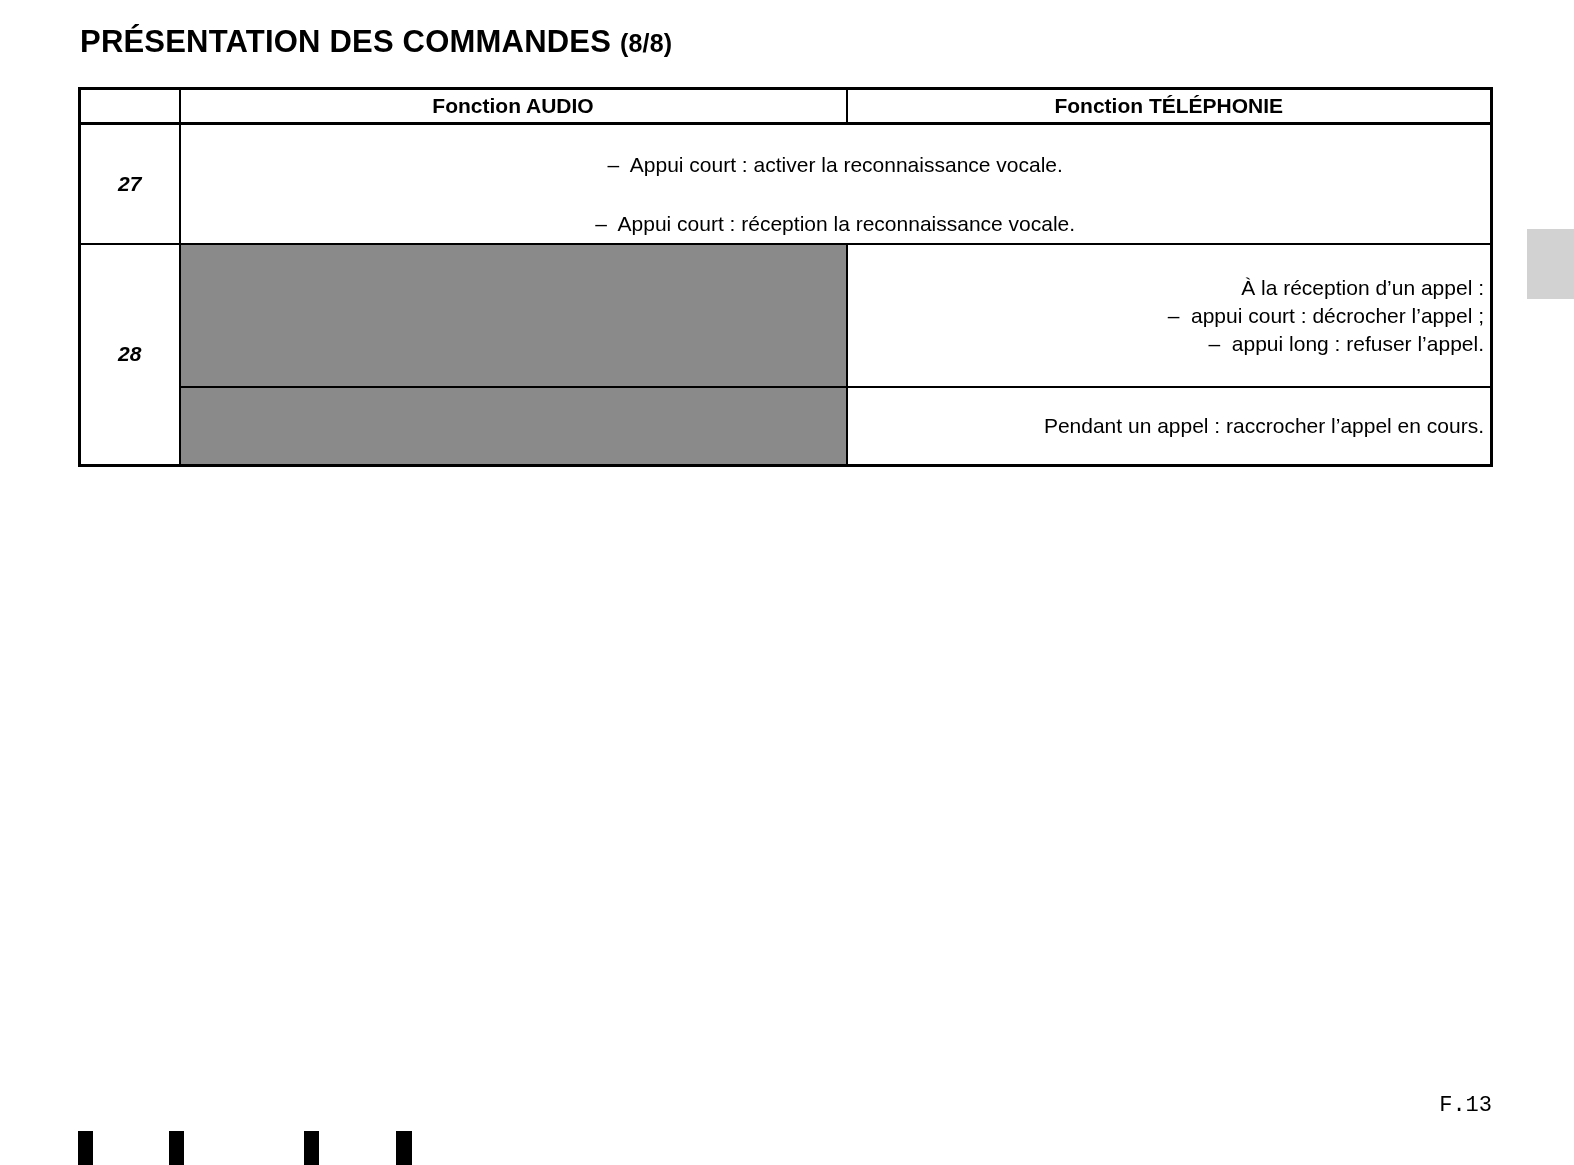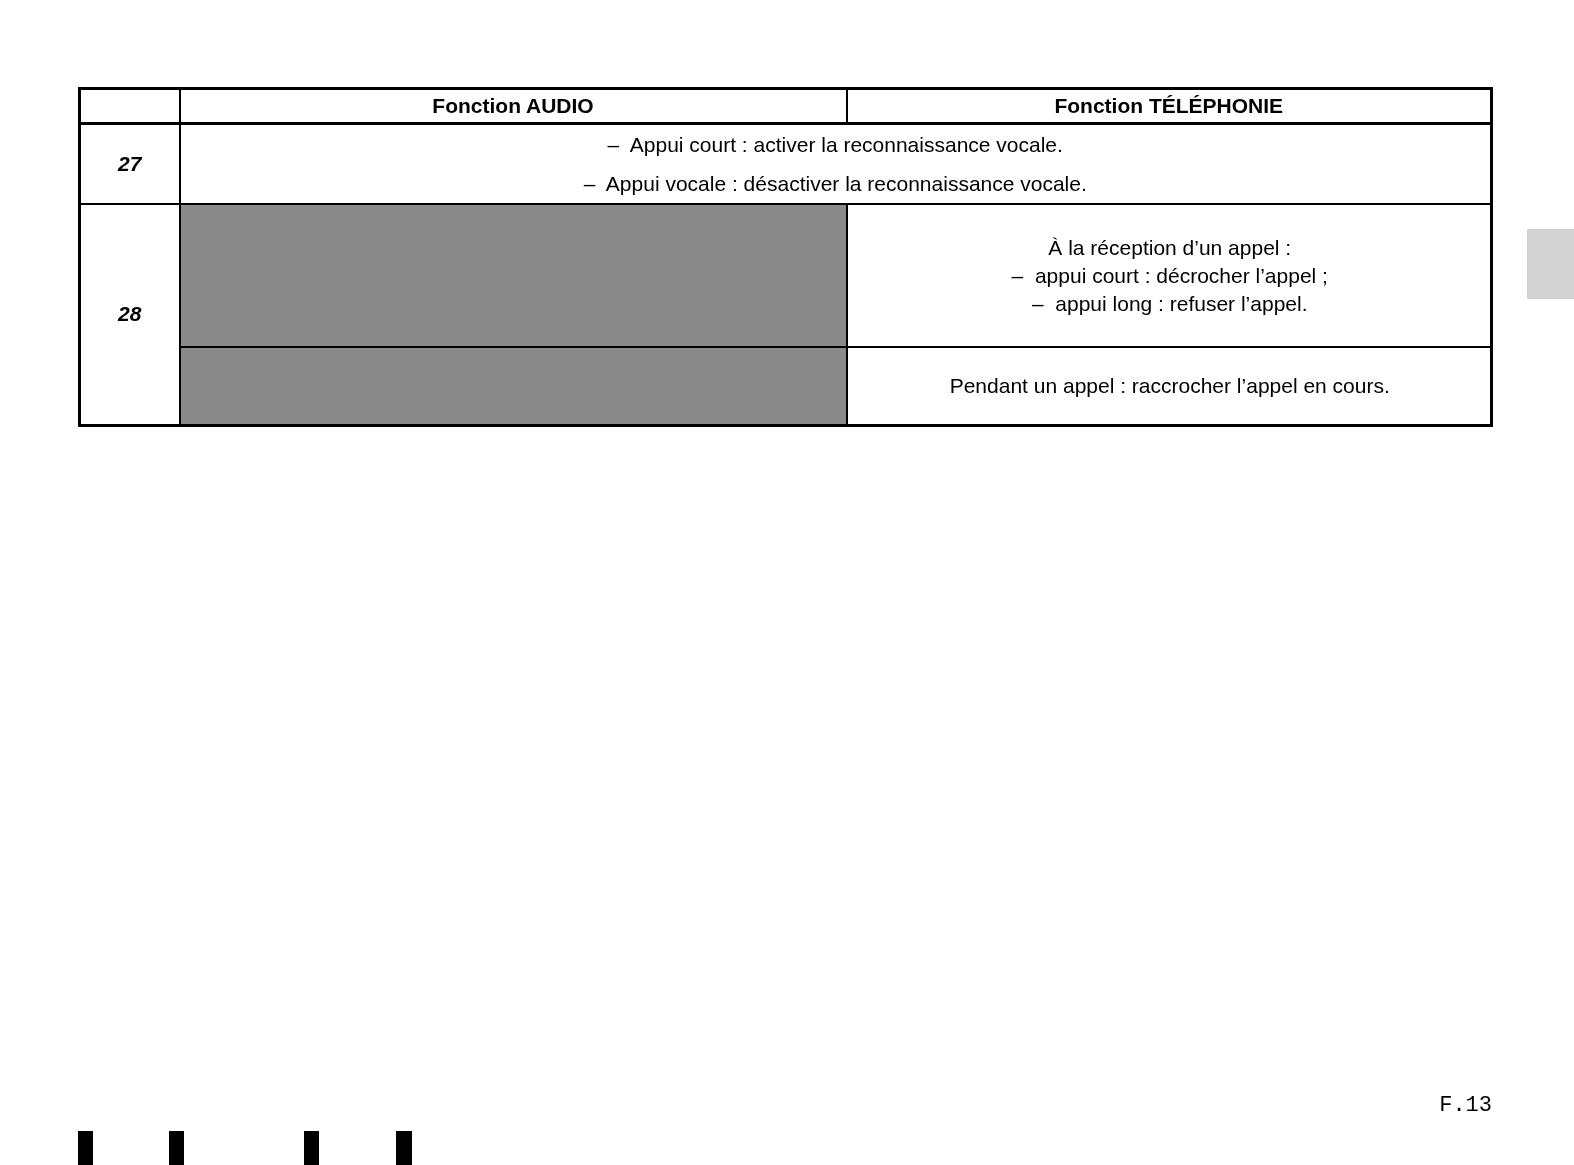"PRÉSENTATION DES COMMANDES (8/8)" div.doc-title { html: none -> <div> <span>PRÉSENTATION DES COMMANDES </span><span>(8/8)</span> </div> }
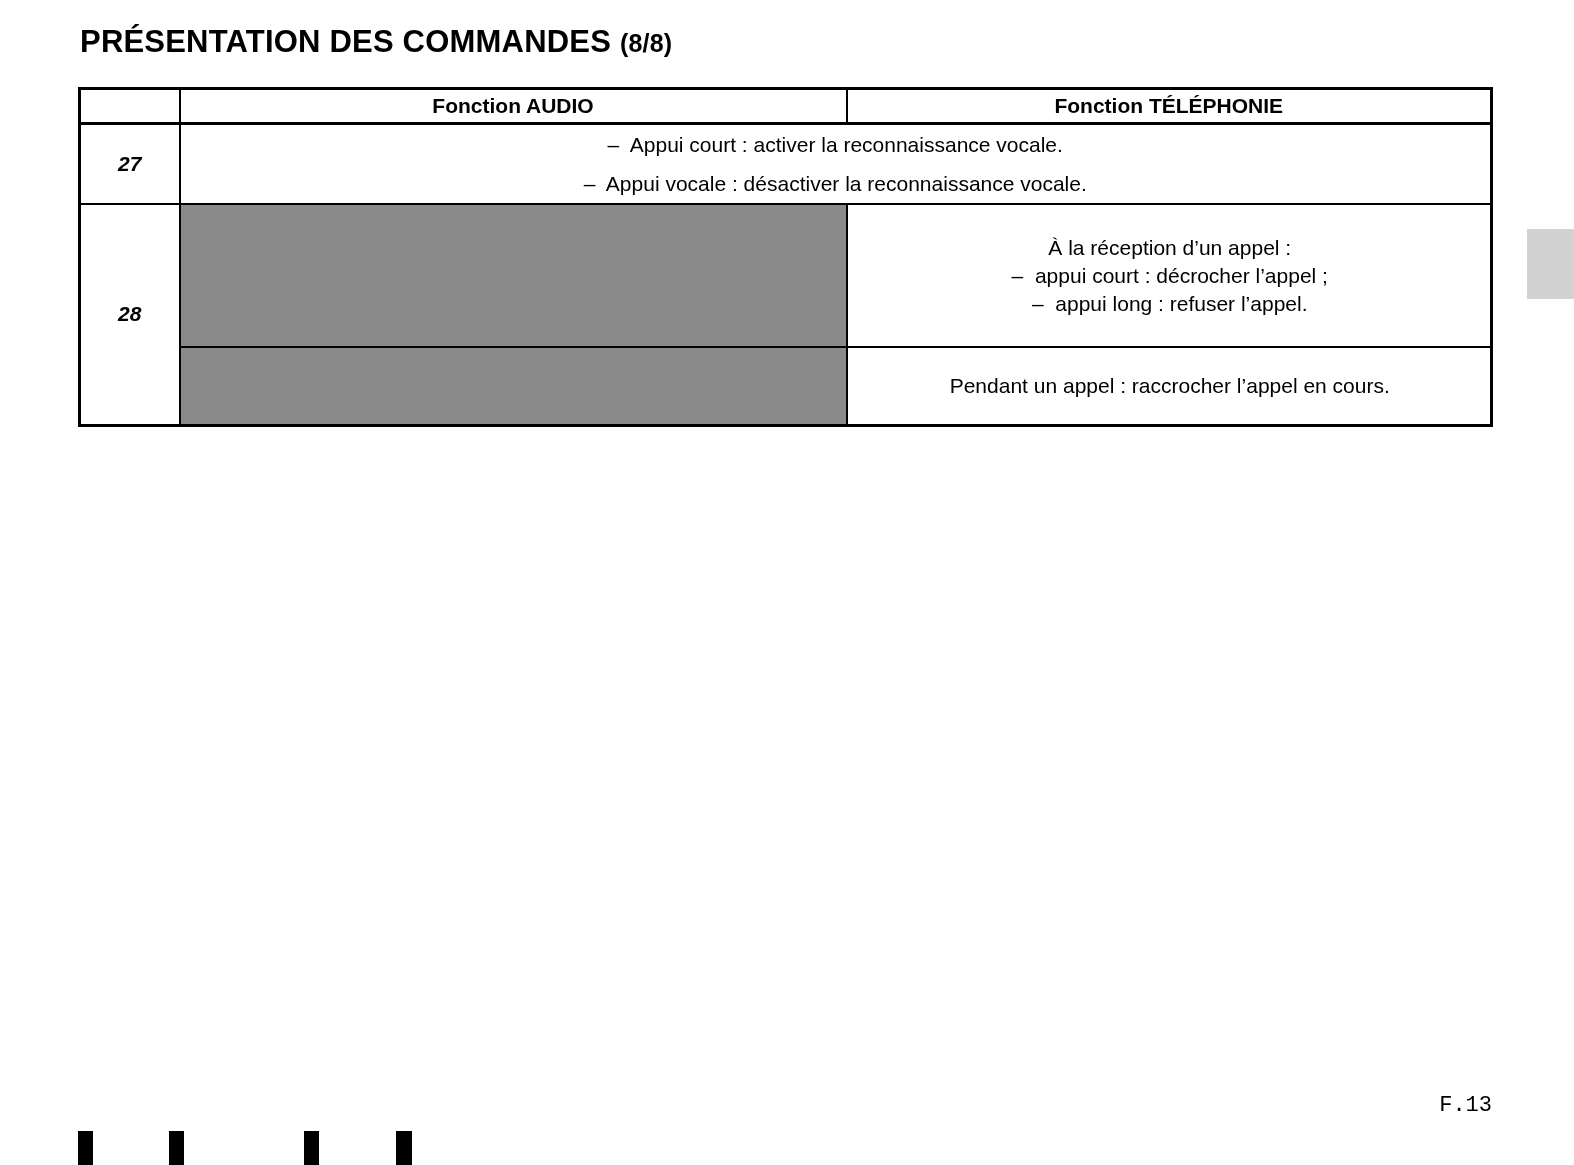"– Appui court : activer" .merged-cell .cell-line { margin-top: none -> 20px }
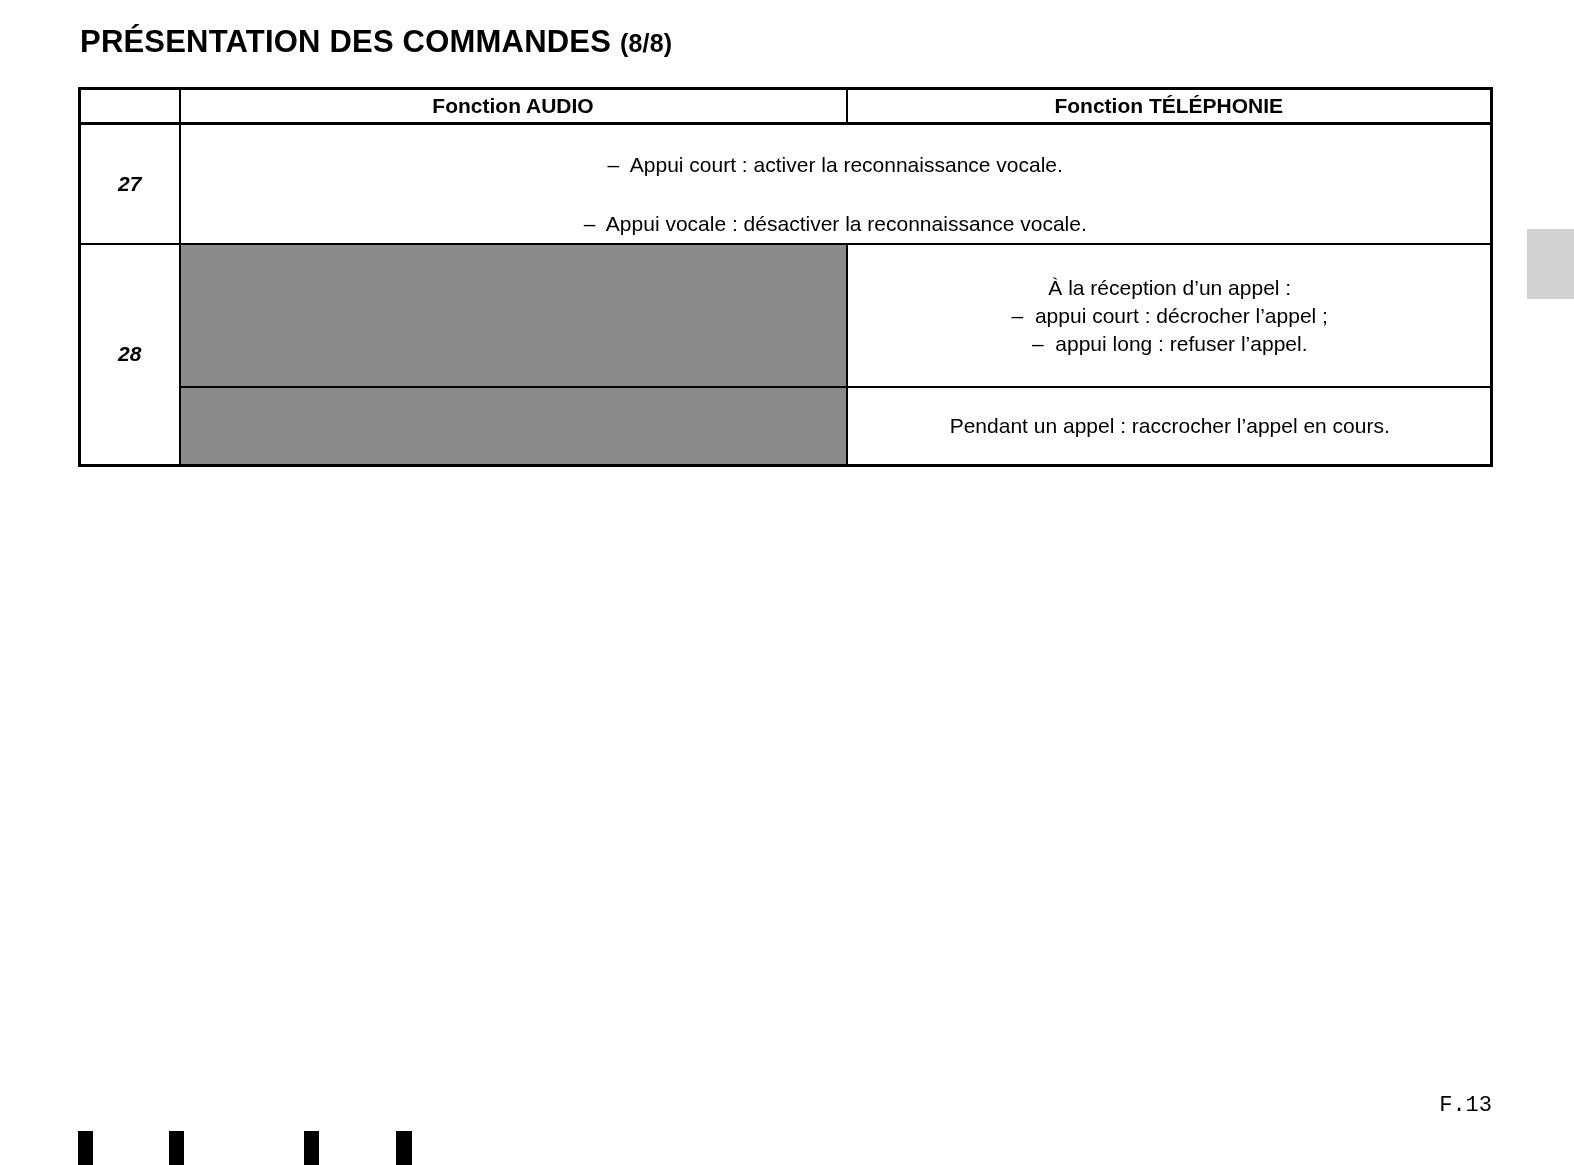"– Appui vocale : désactiver" div.cell-line { text: vocale : désactiver -> court : réception }
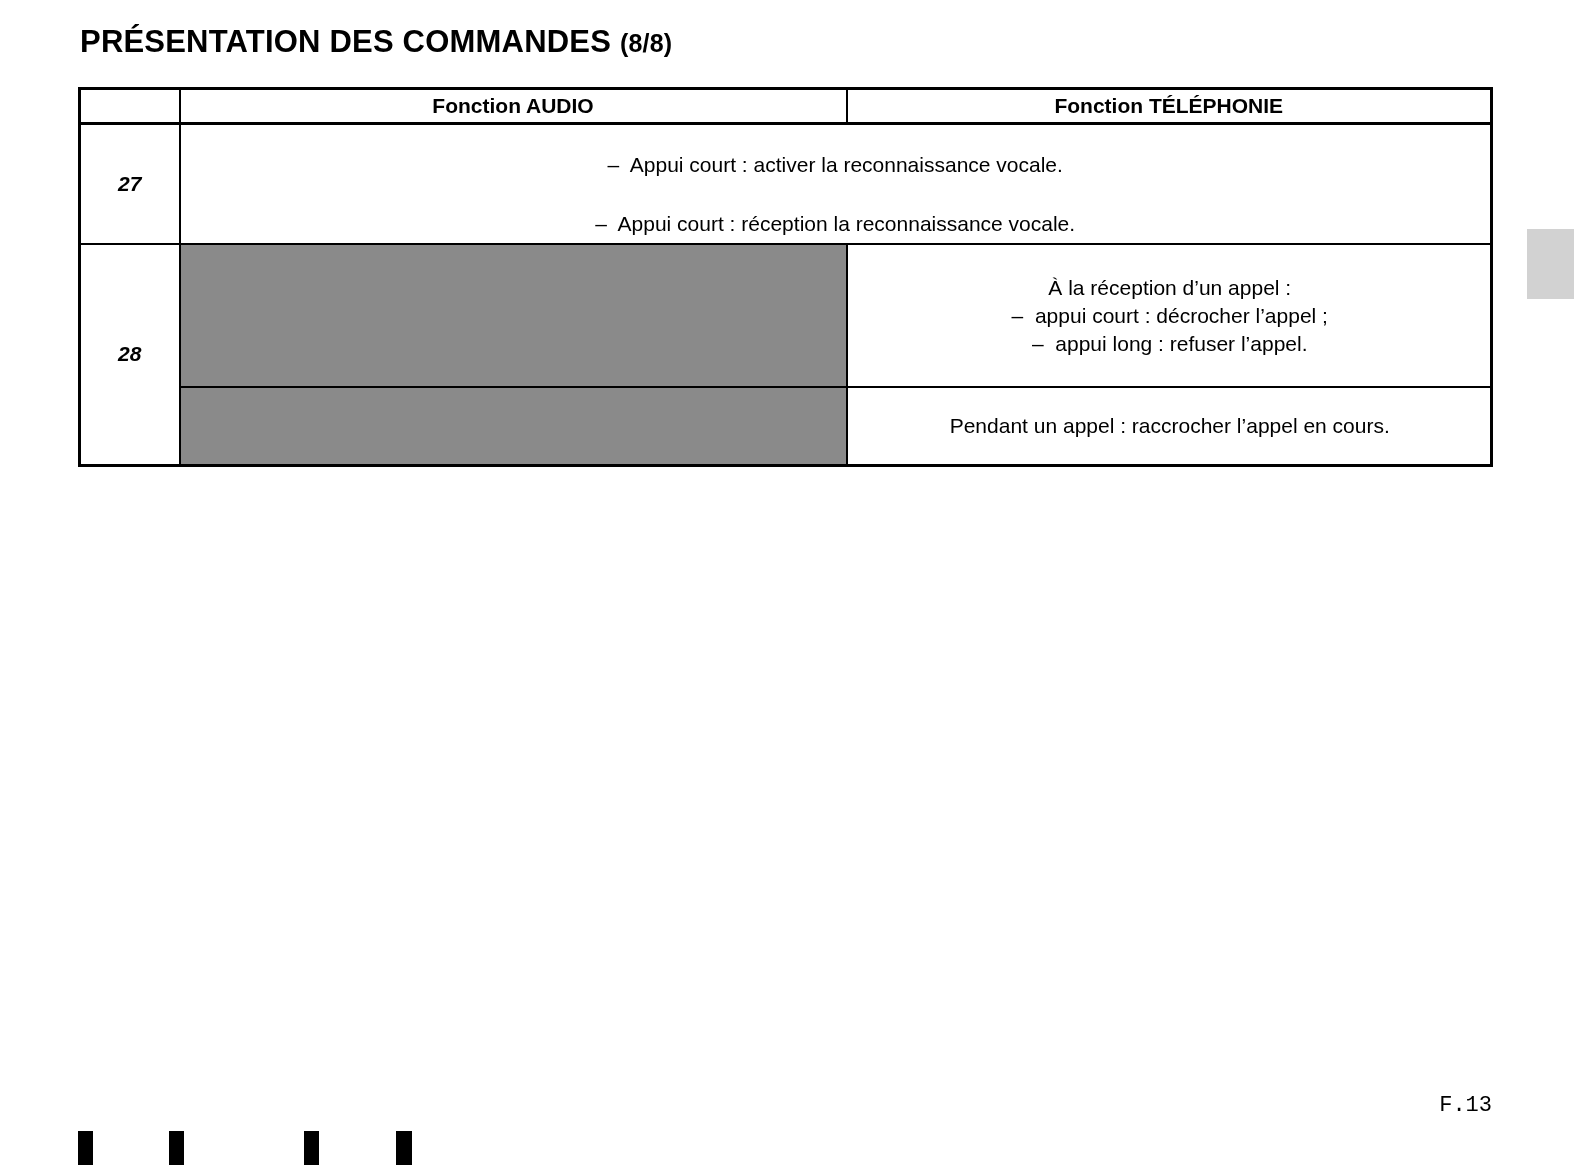"À la réception d’un appel" .phone-cell { text-align: center -> right }
